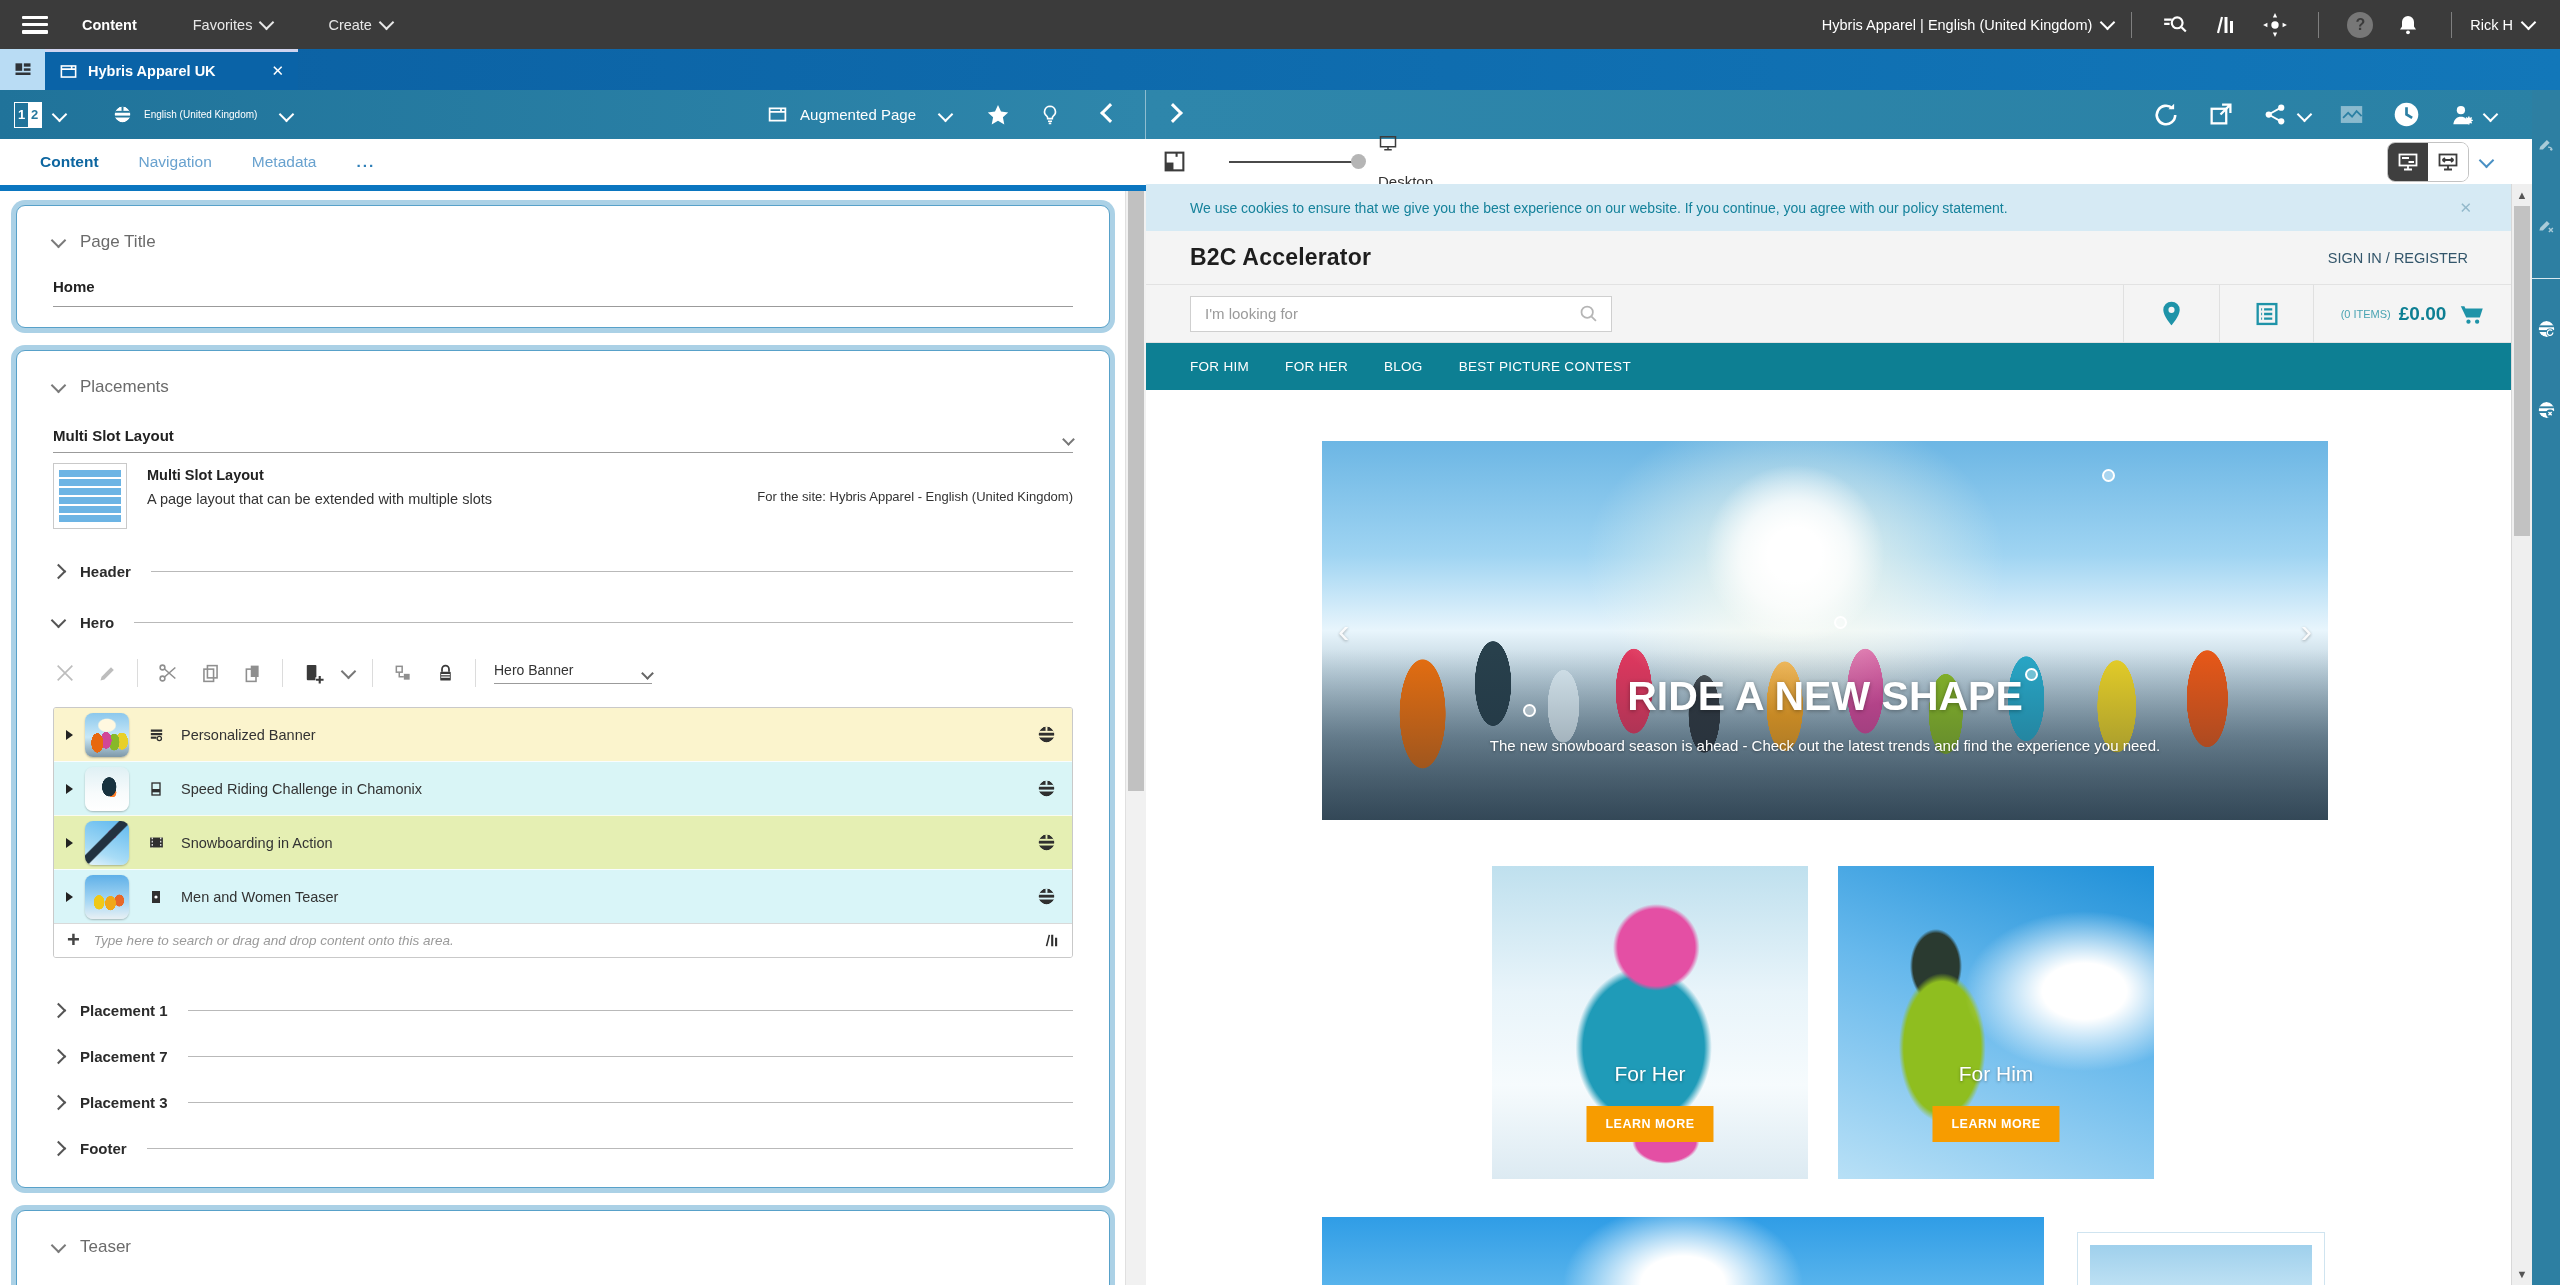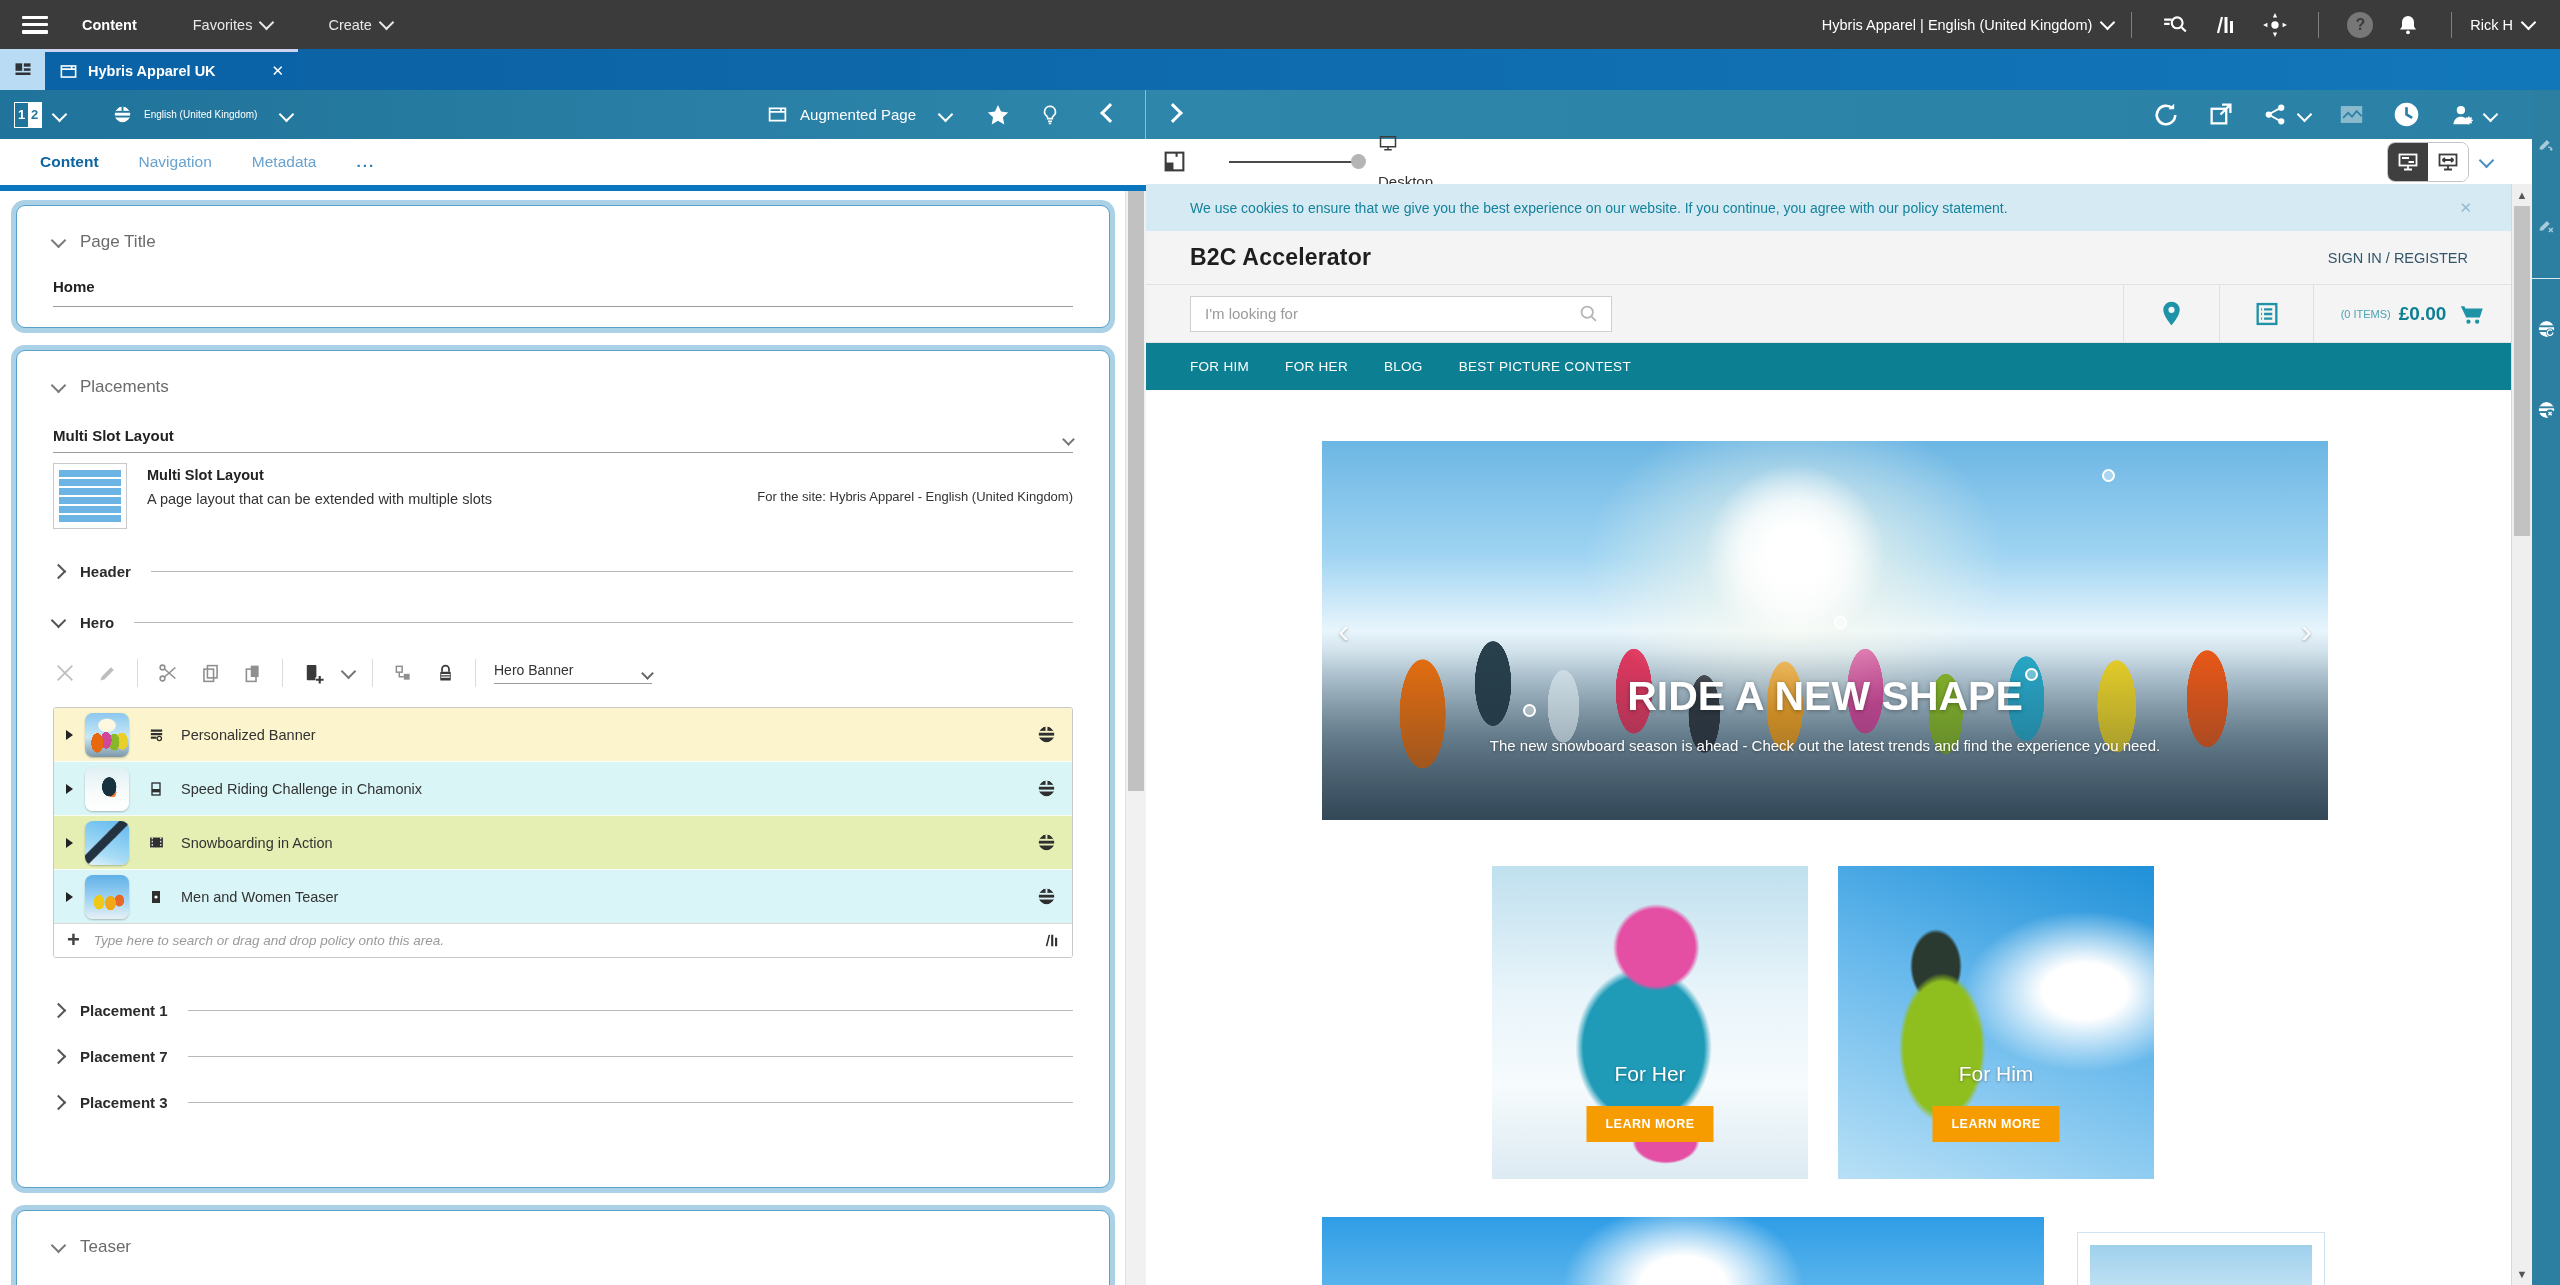"Type here to search or" span.ph { text: policy -> content }
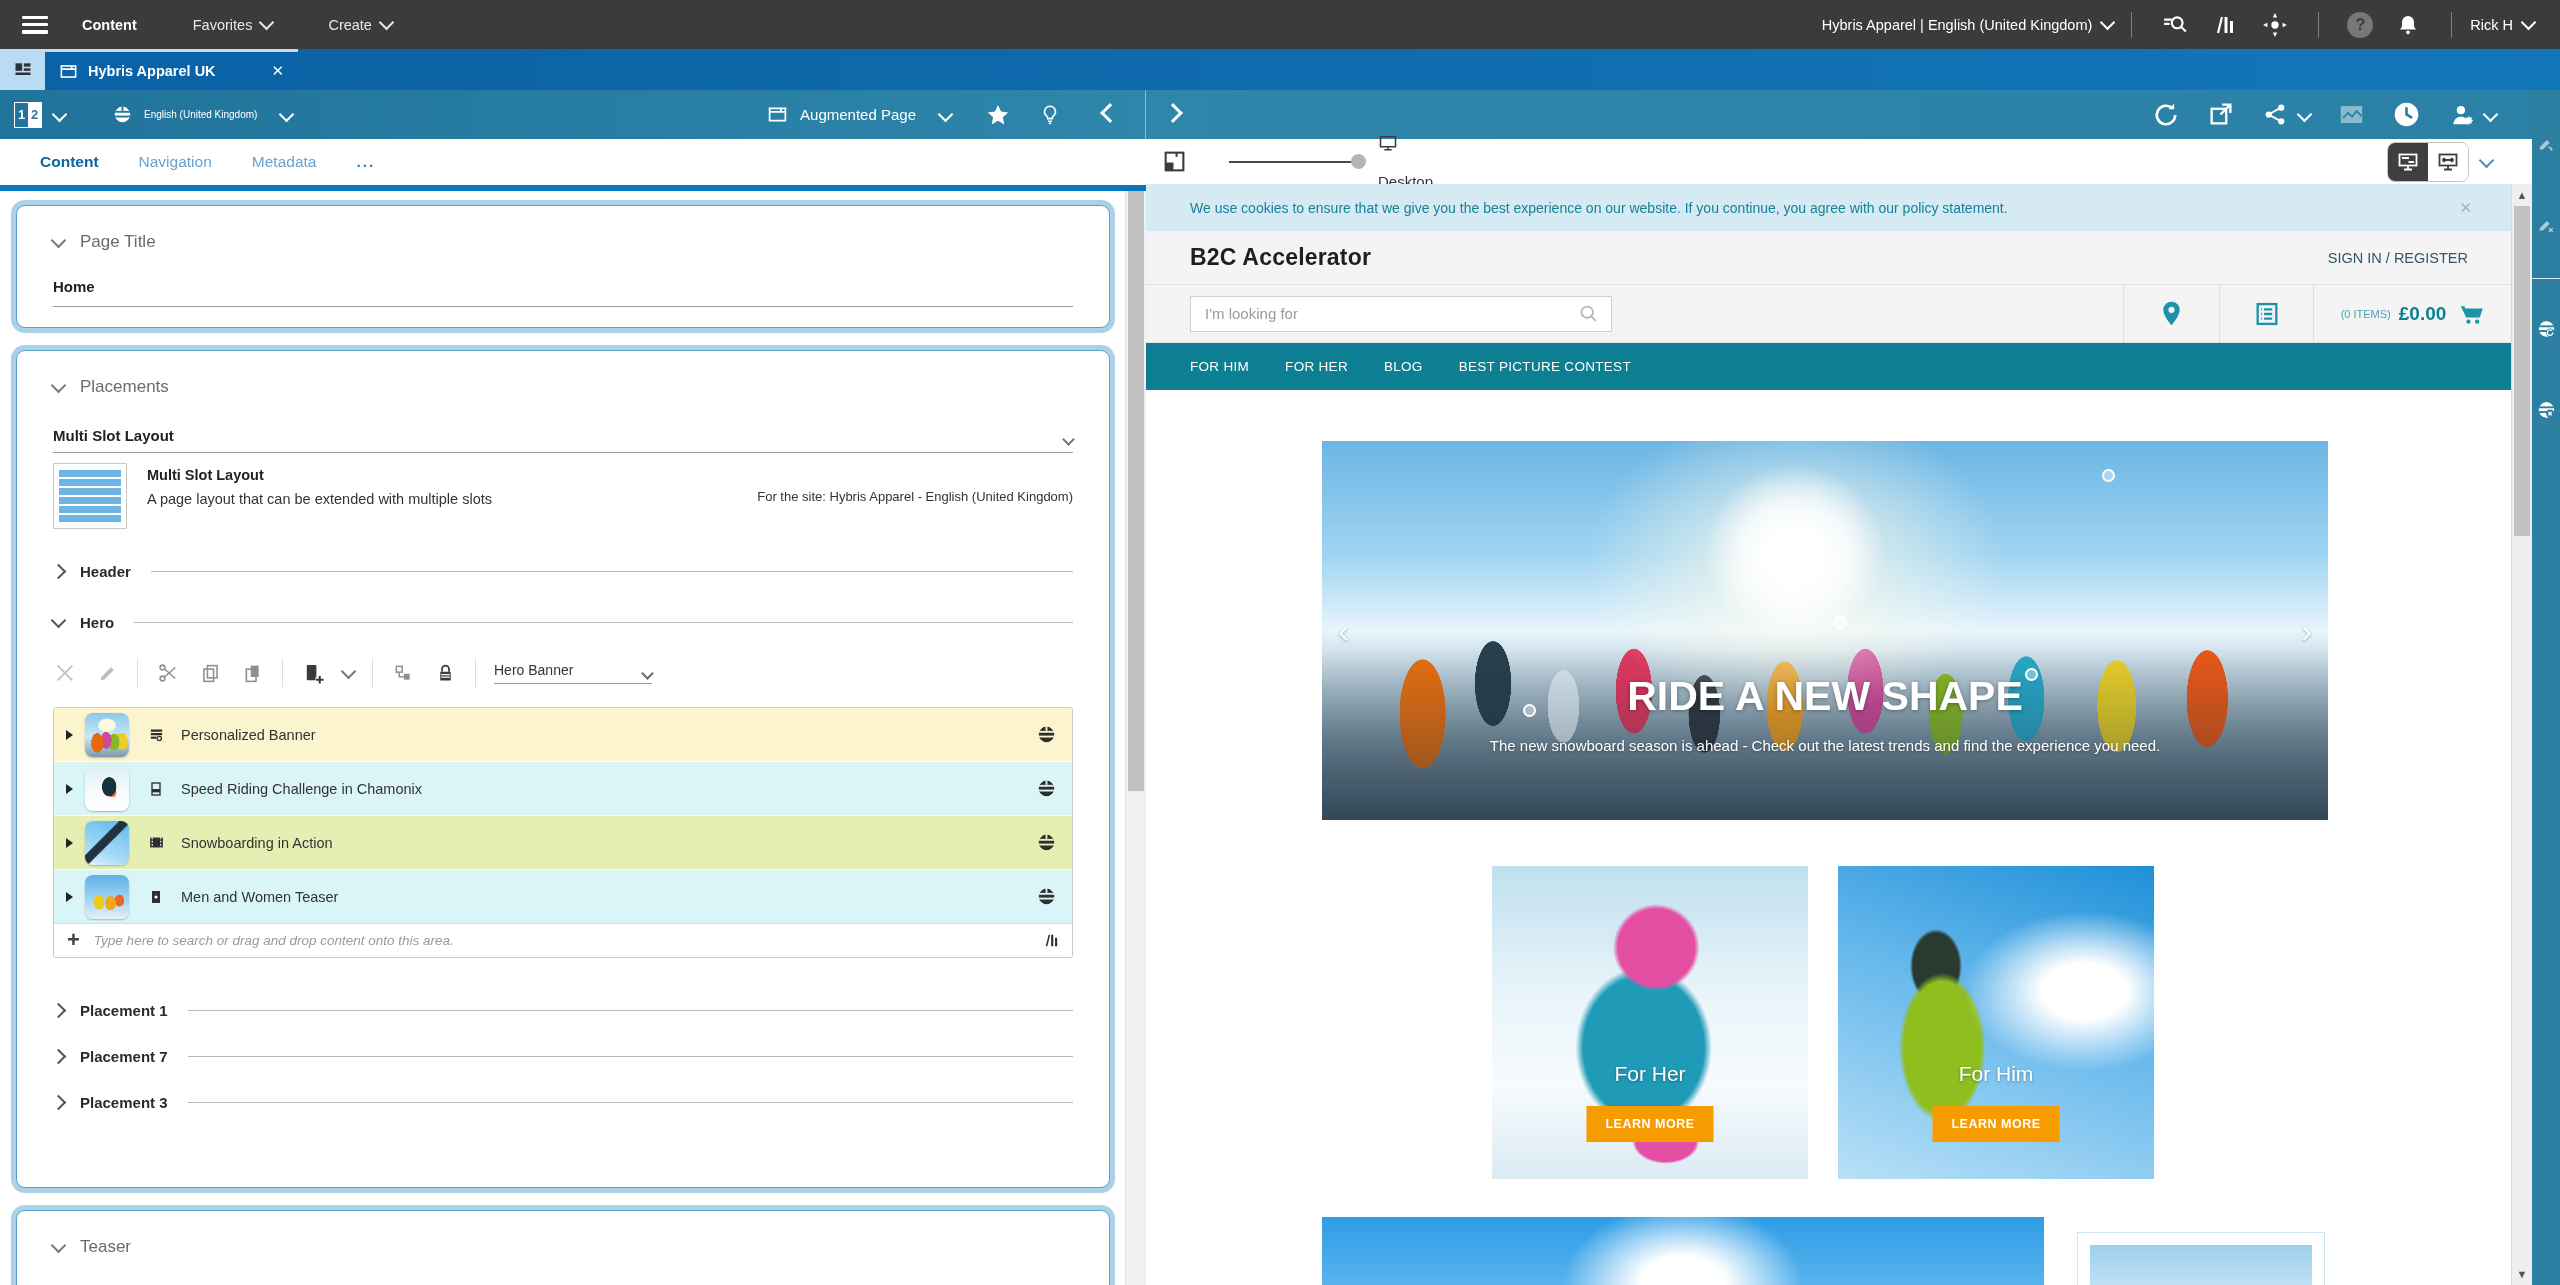"Footer" div.slot-line { html: none -> <div> <span></span> <span>Footer</span> <span></span> </div> }
